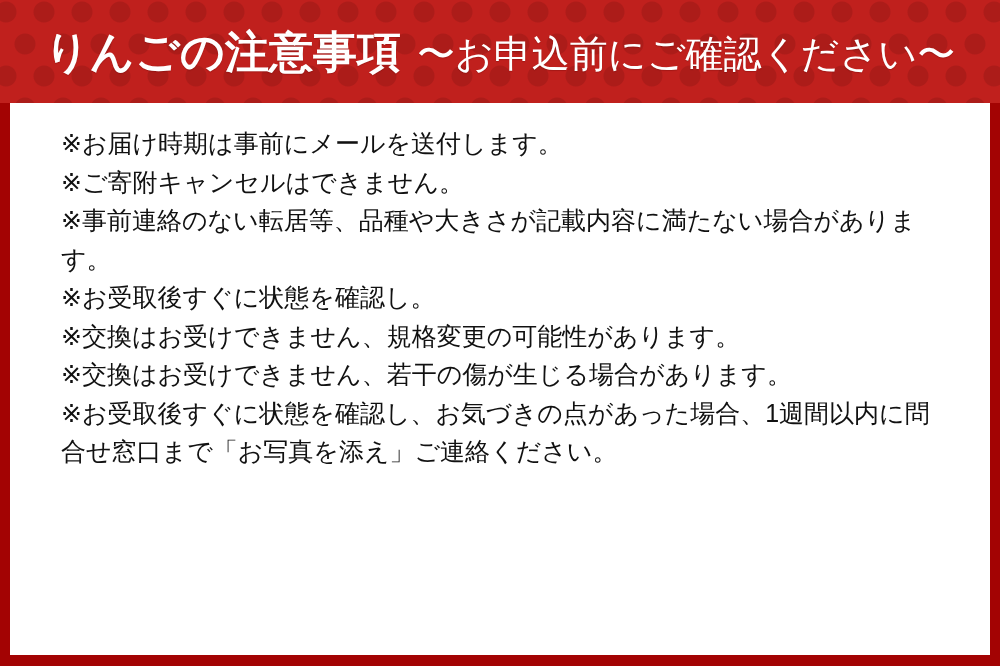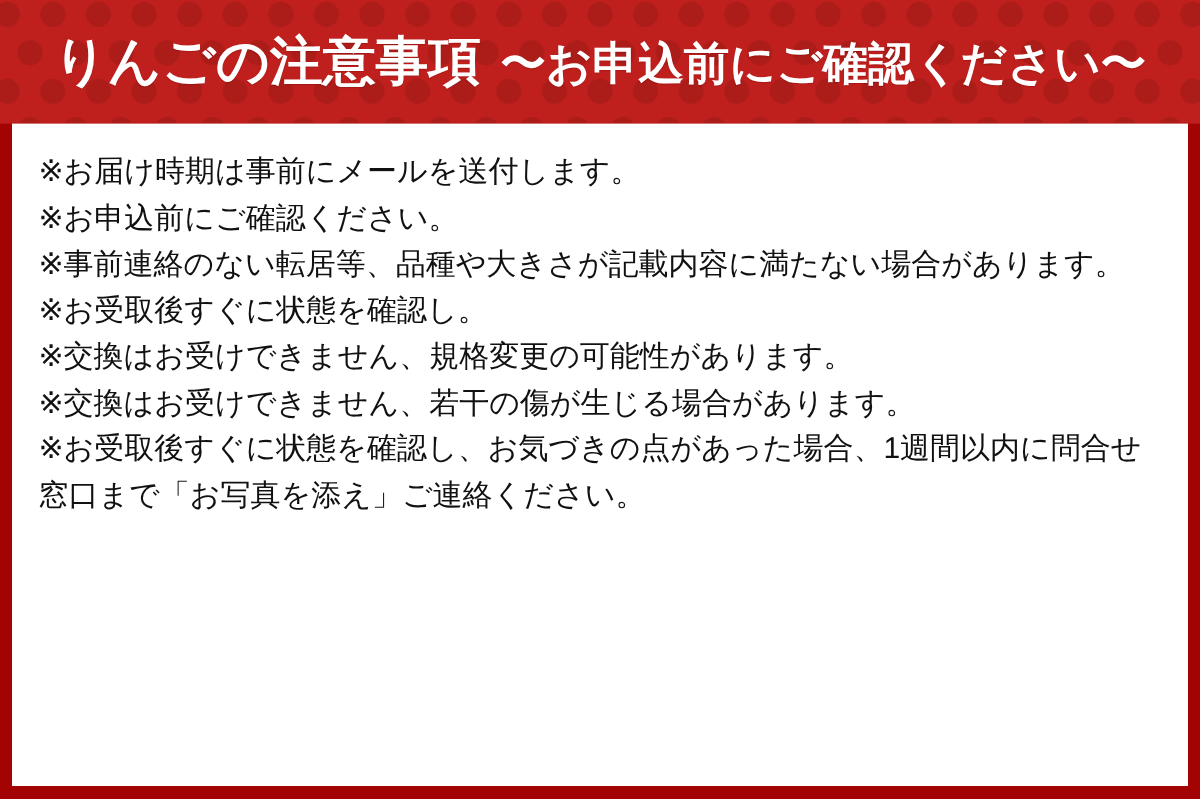"〜お申込前にご確認ください〜" .header-subtitle { font-weight: 700 -> 400 }
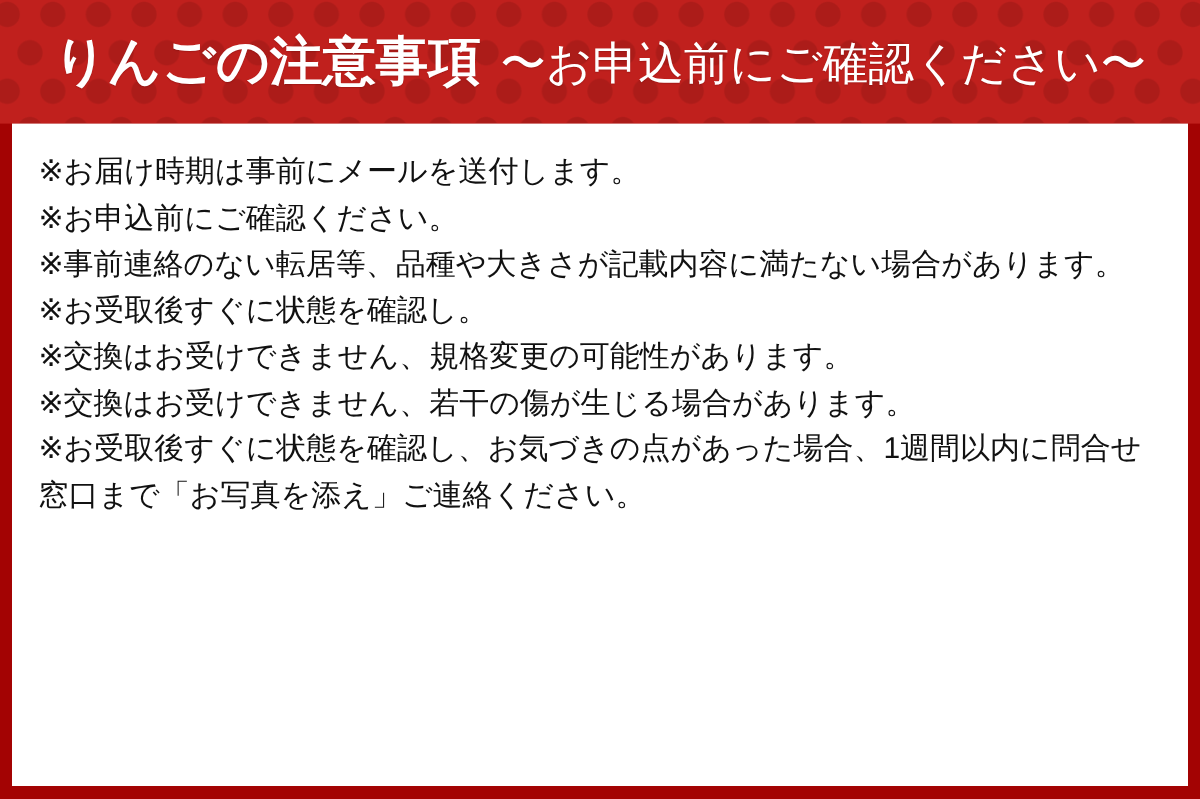"※お届け時期は事前にメールを送付します。" .notes-list { margin-left: none -> 29px }
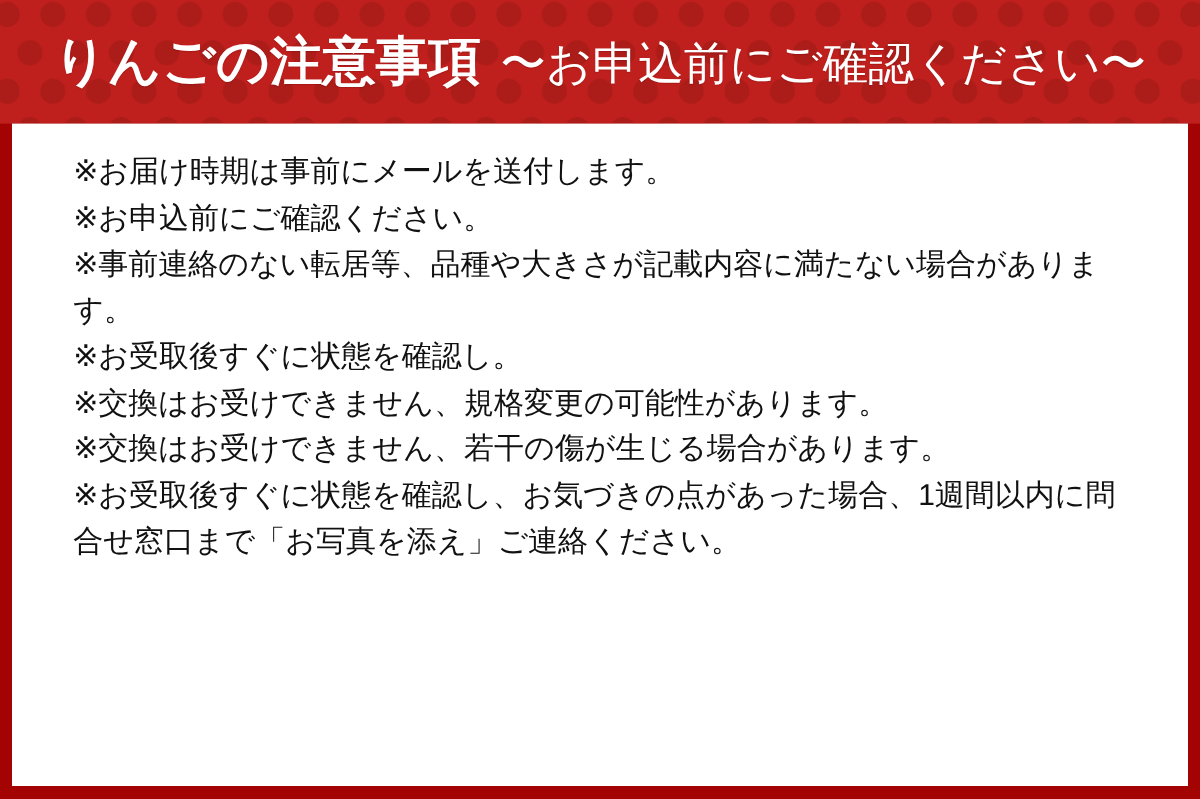"※お申込前にご確認ください。" p.note-item { text: お申込前にご確認ください -> ご寄附キャンセルはできません }
